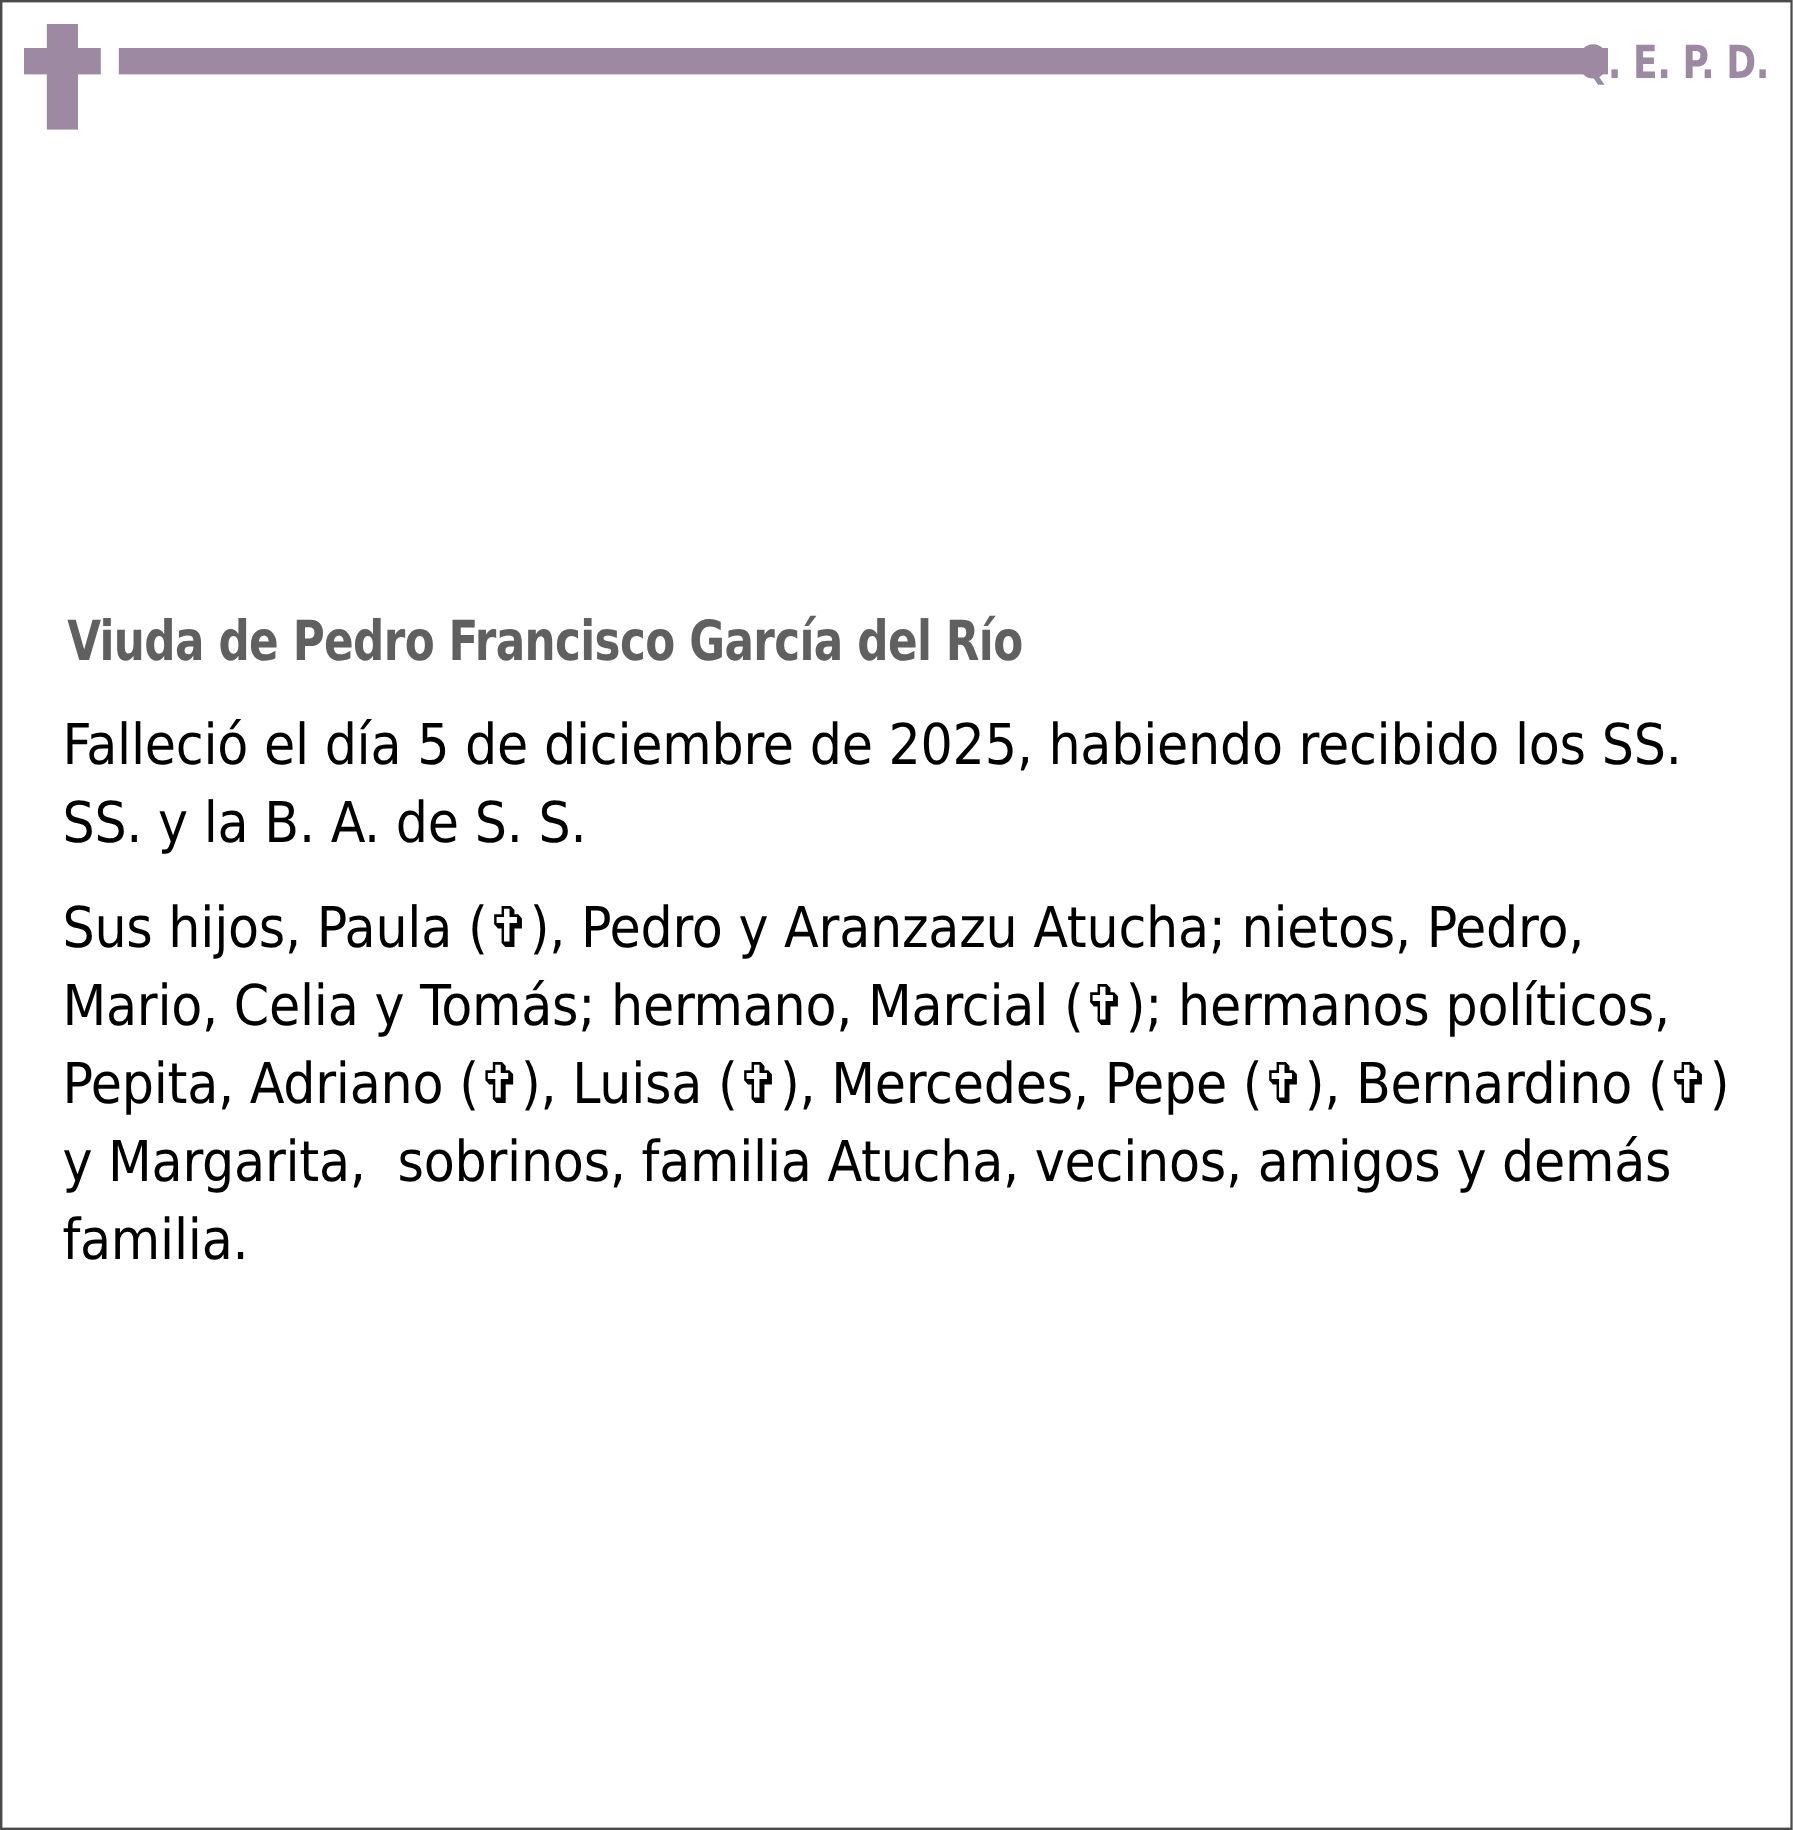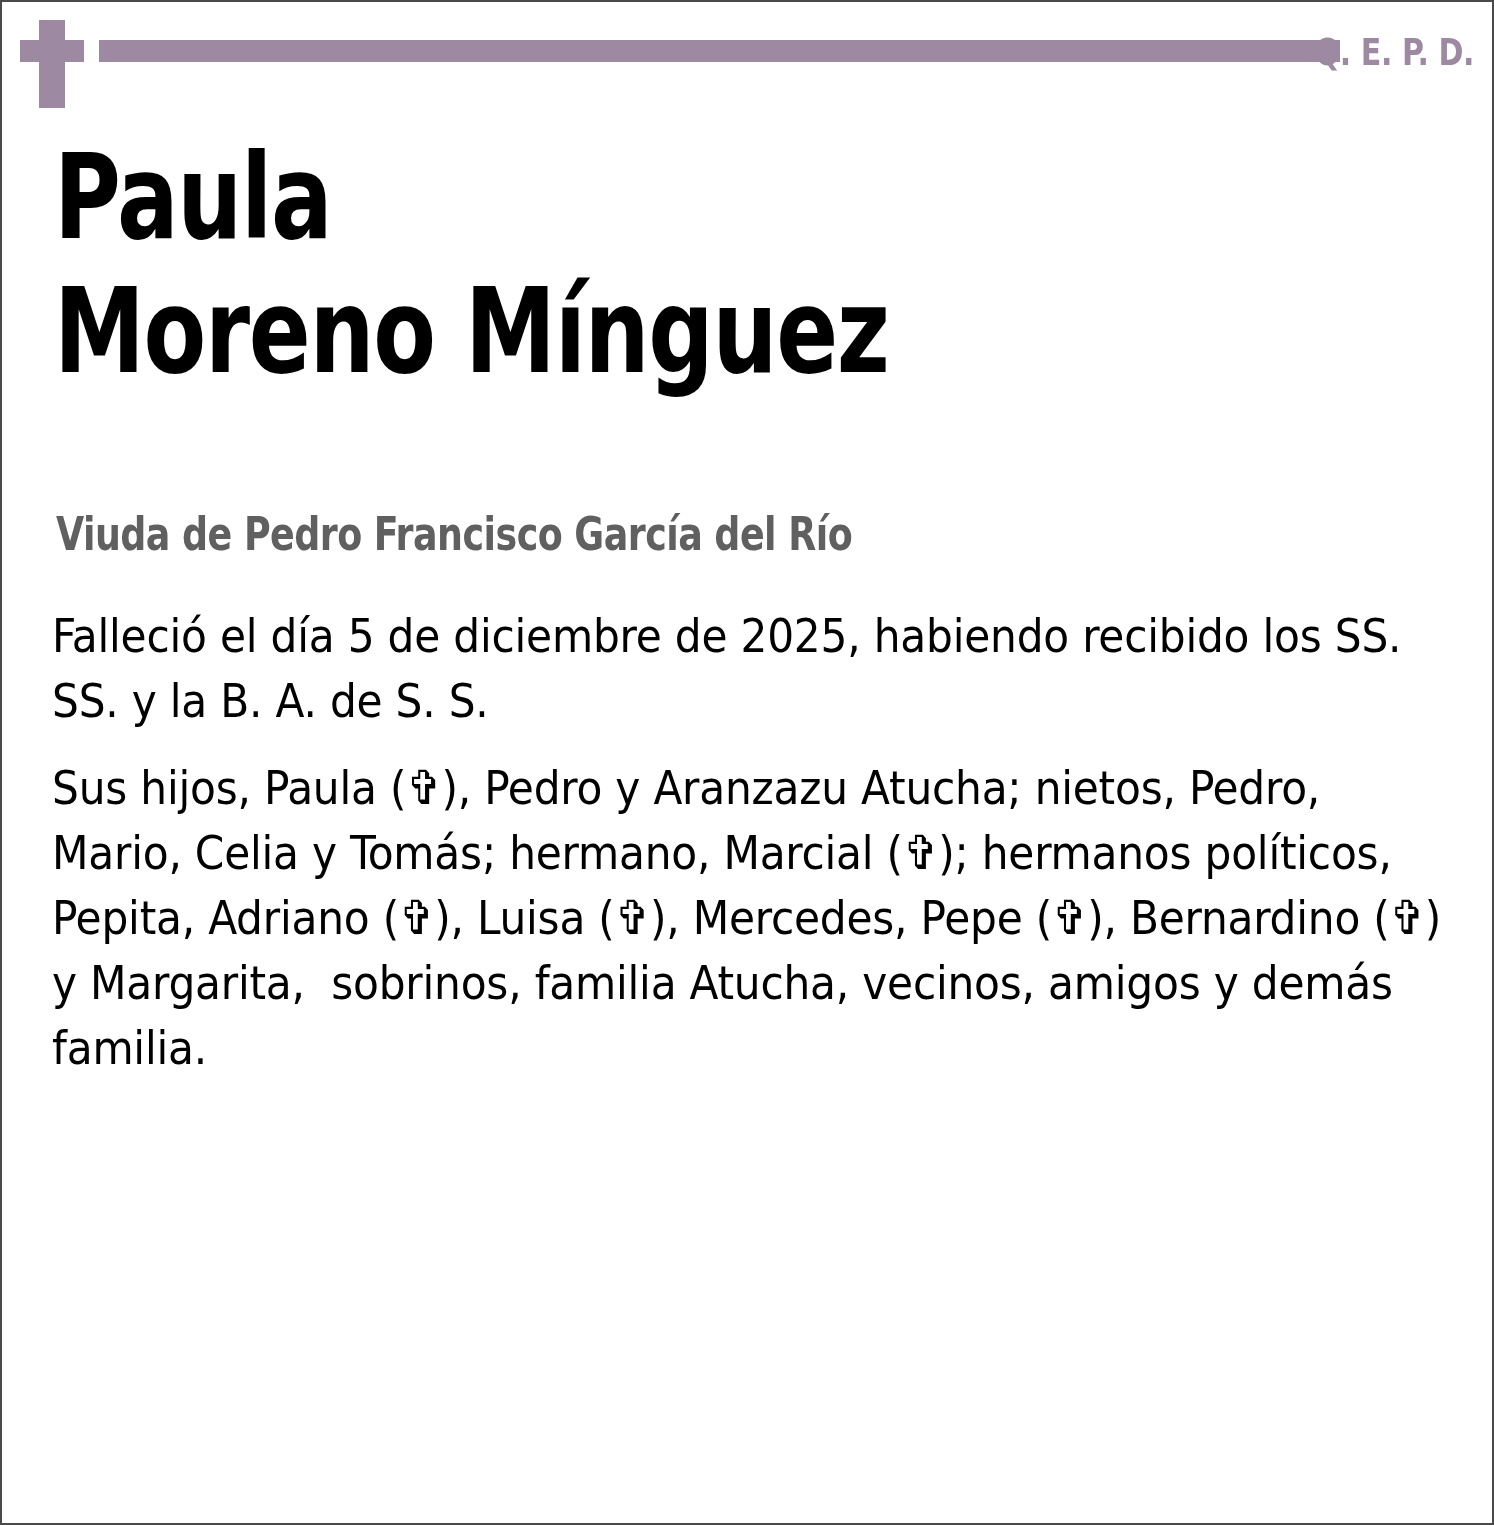"Paula" div.name-block { html: <div> <div>Paula</div> <div>Moreno Mínguez</div> </div> -> none }
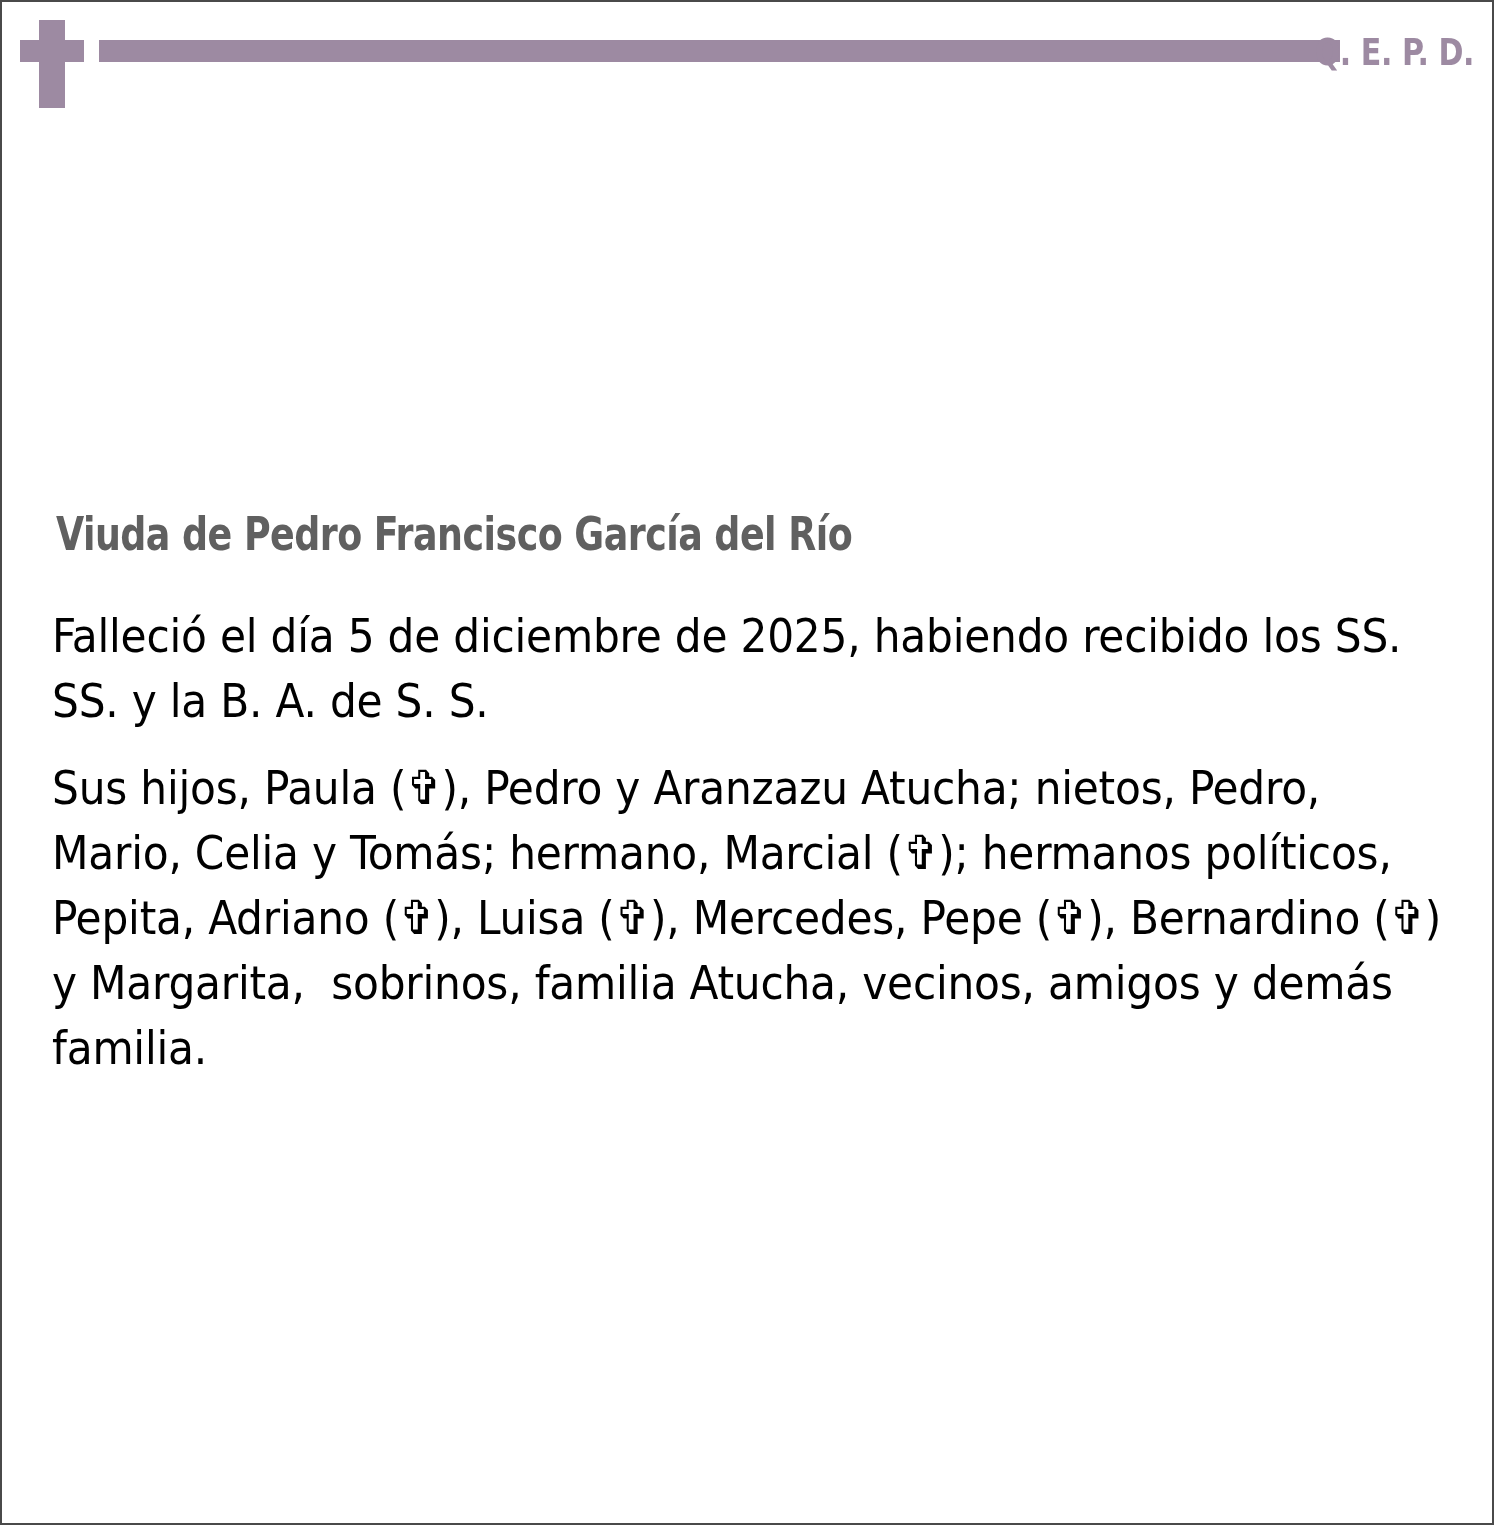"Falleció el día 5 de" .body-para { margin: 16px 0 22px 0 -> 2px 0 22px 0 }
